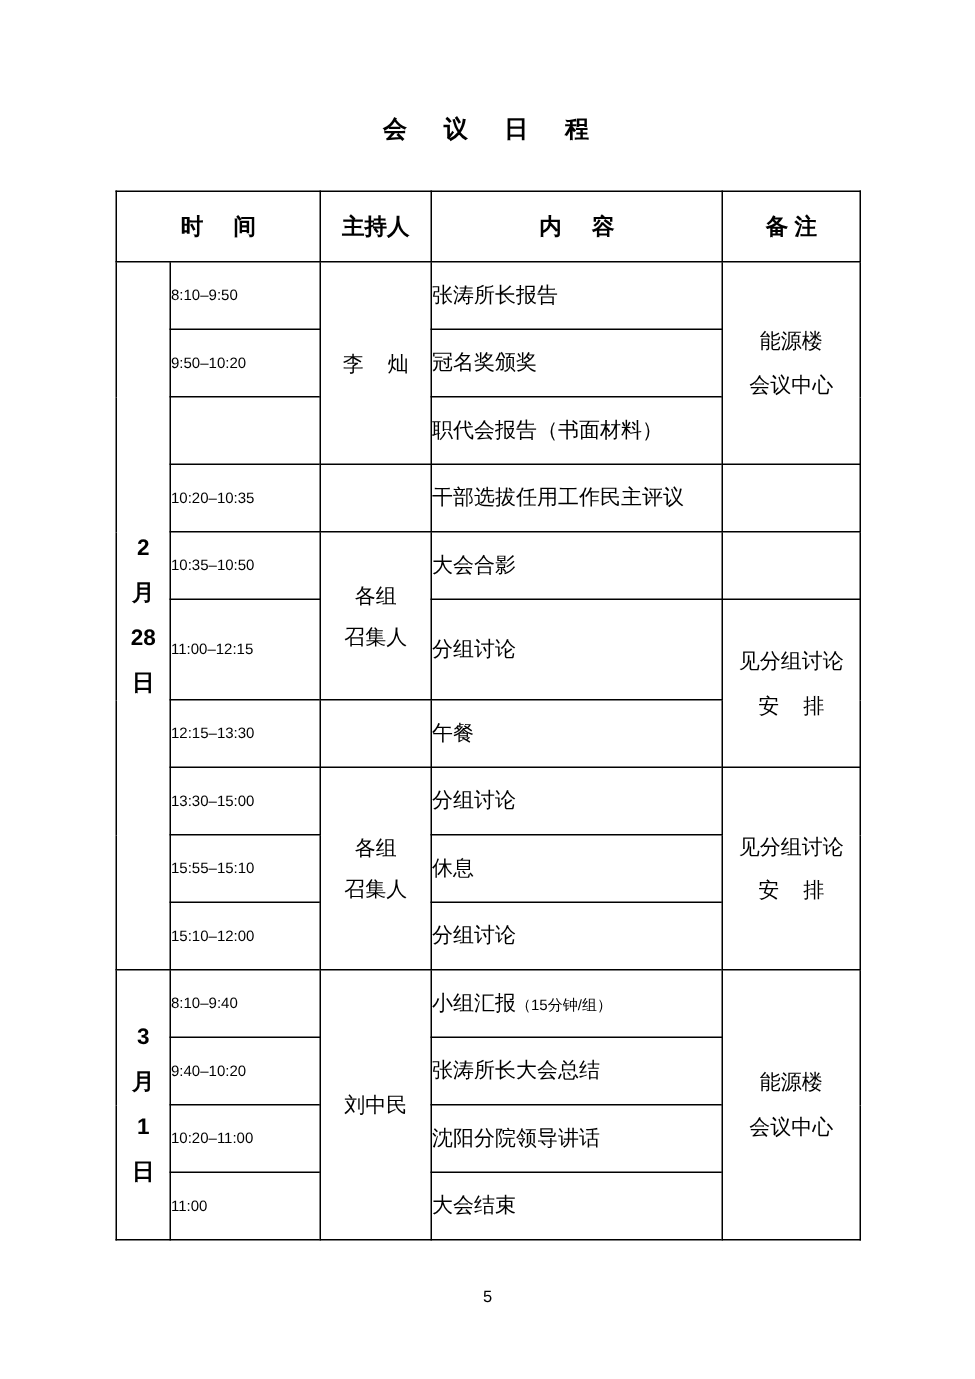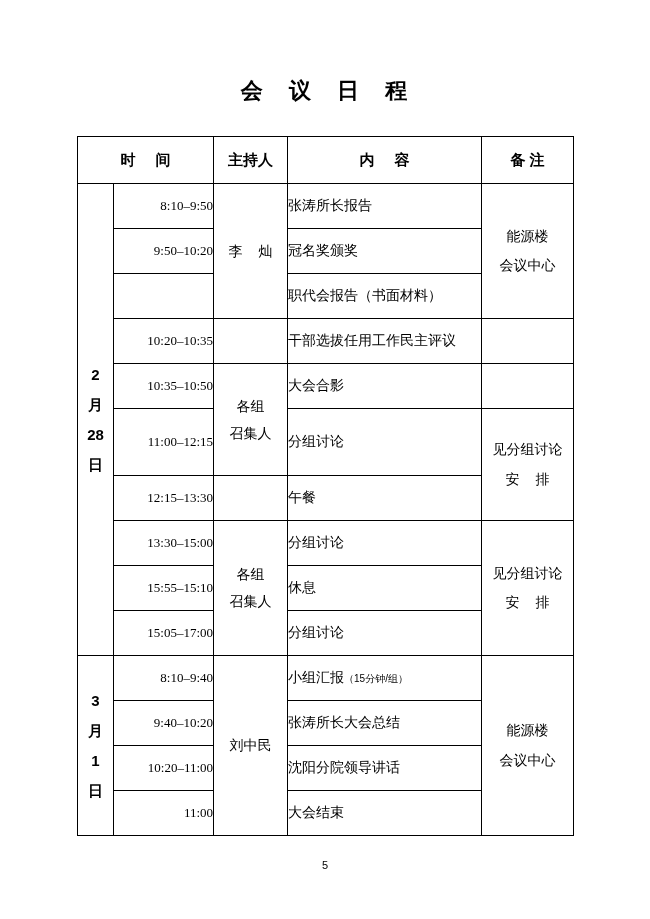"会 议 日 程" .title { font-size: 22px -> 16px }
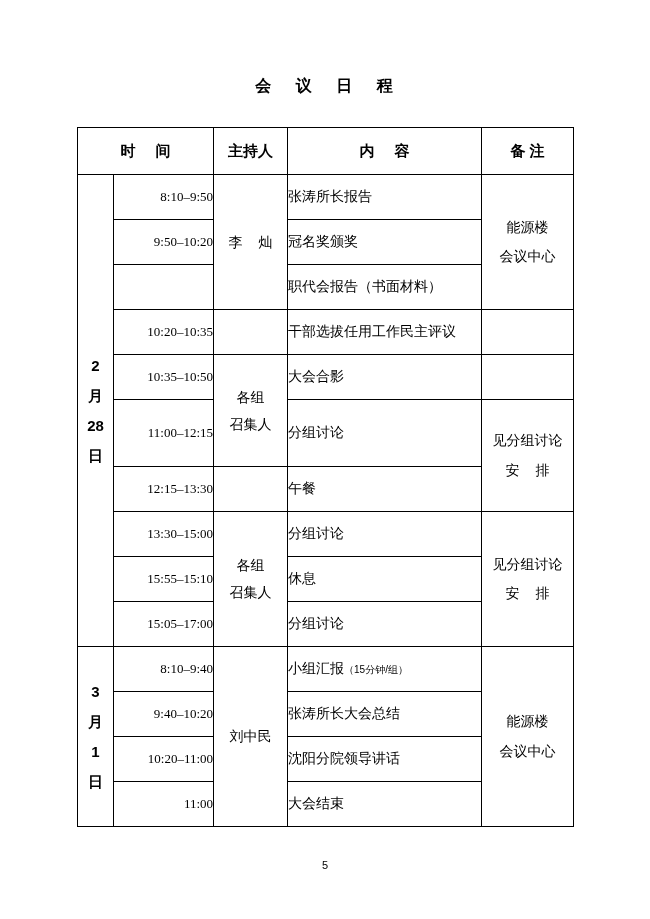"8:10–9:50" .timecell { font-family: Liberation Serif, serif -> Liberation Sans, sans-serif; font-size: 13px -> 10px; text-align: right -> none }
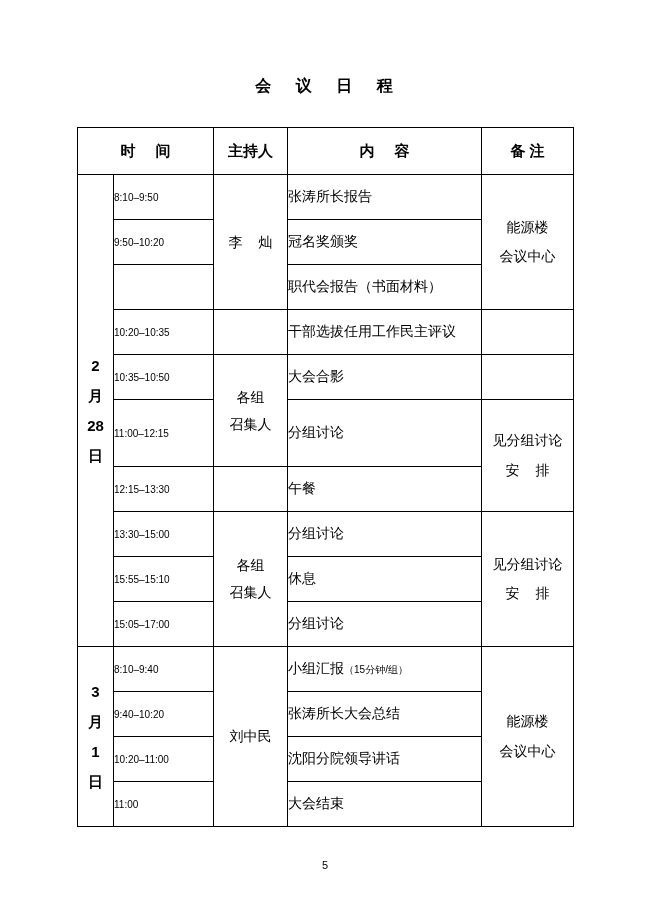"15:05–17:00" td.timecell { text: 15:05–17:00 -> 15:10–12:00 }
